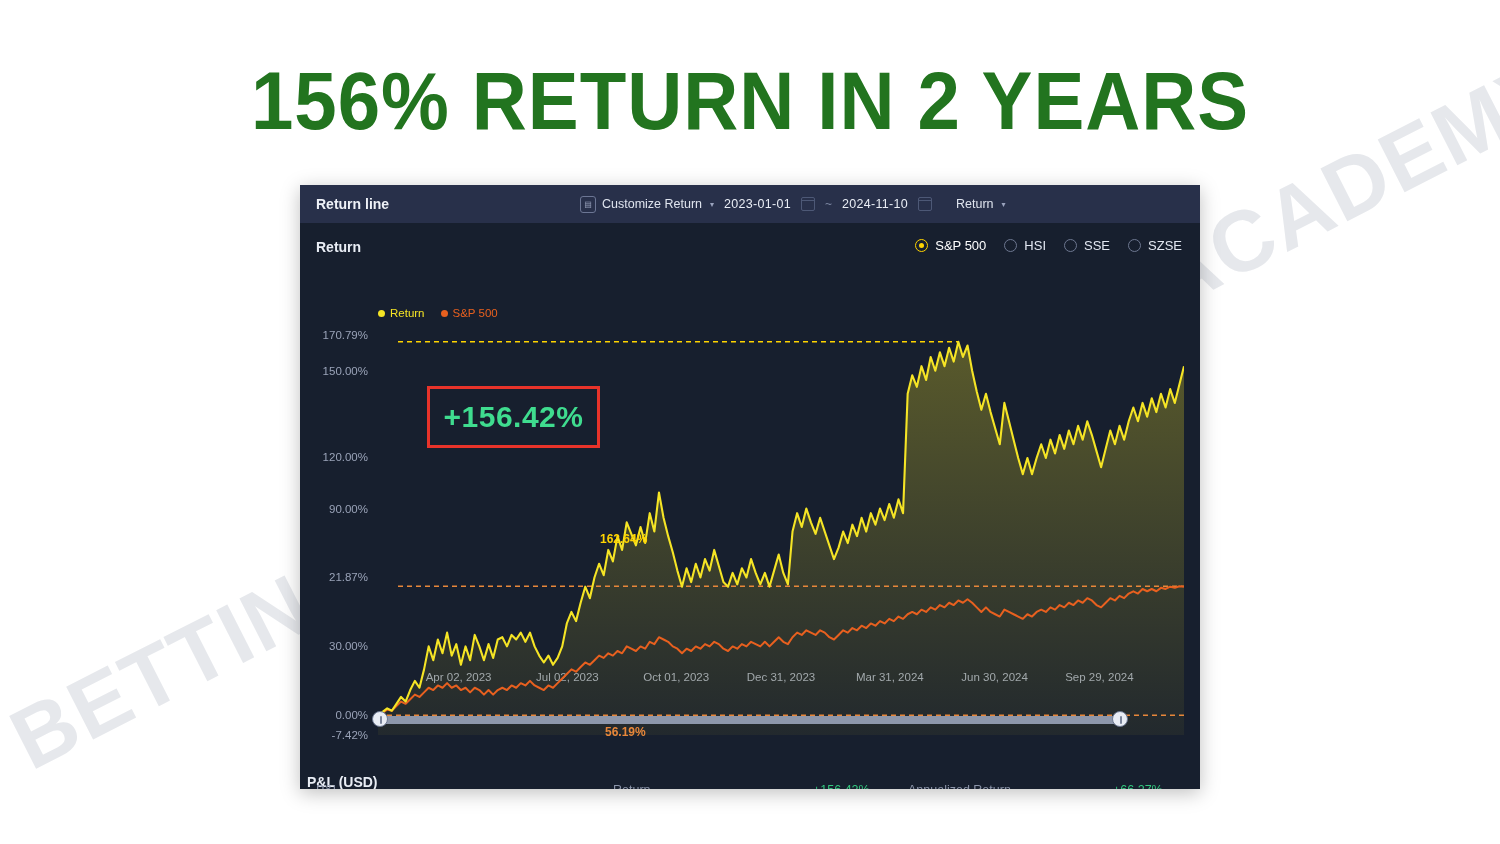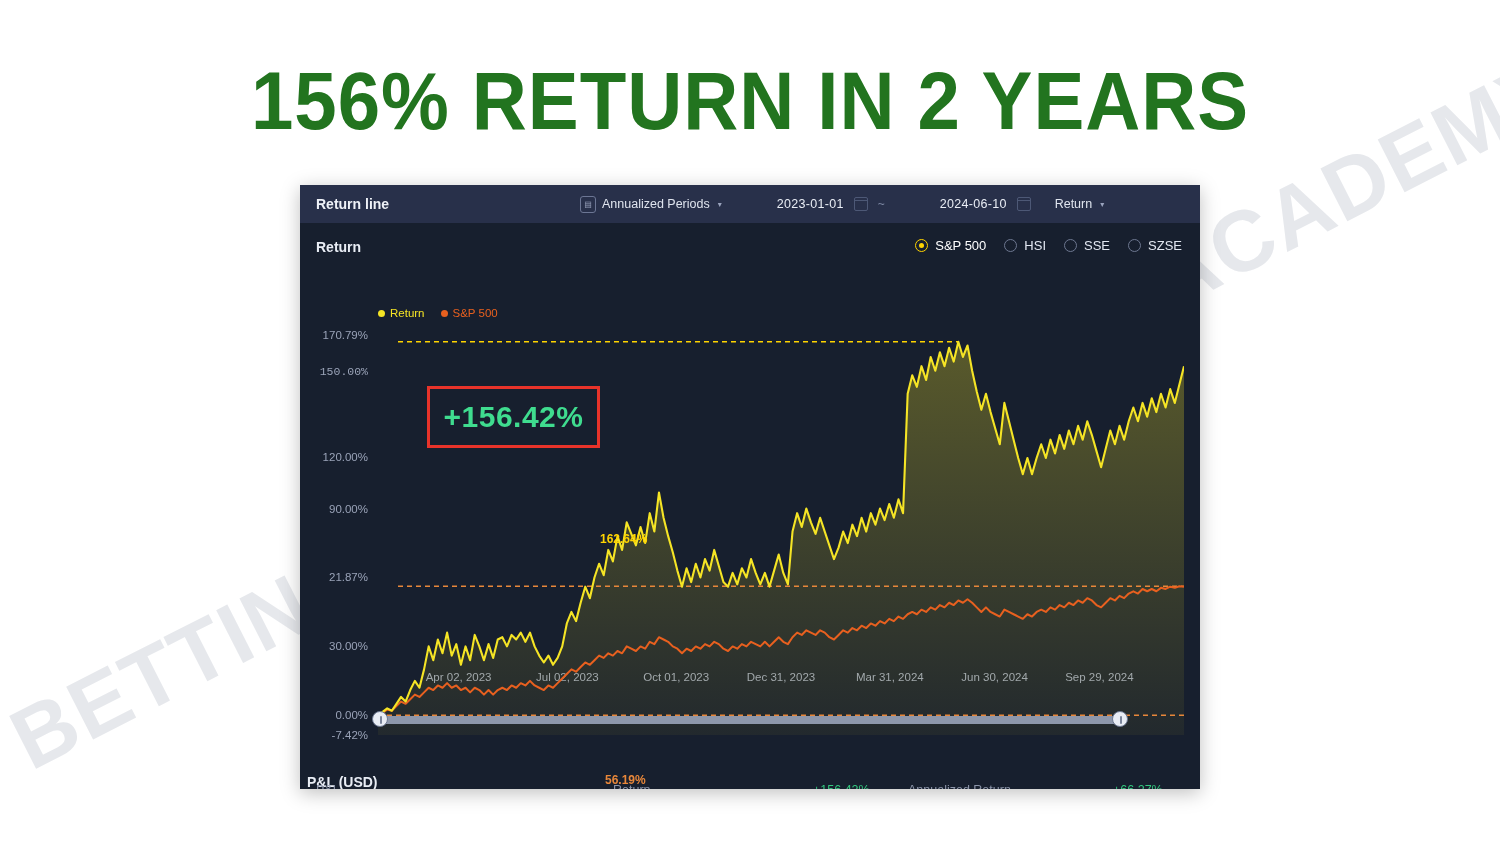"Annualized Periods" span { text: Annualized Periods -> Customize Return }
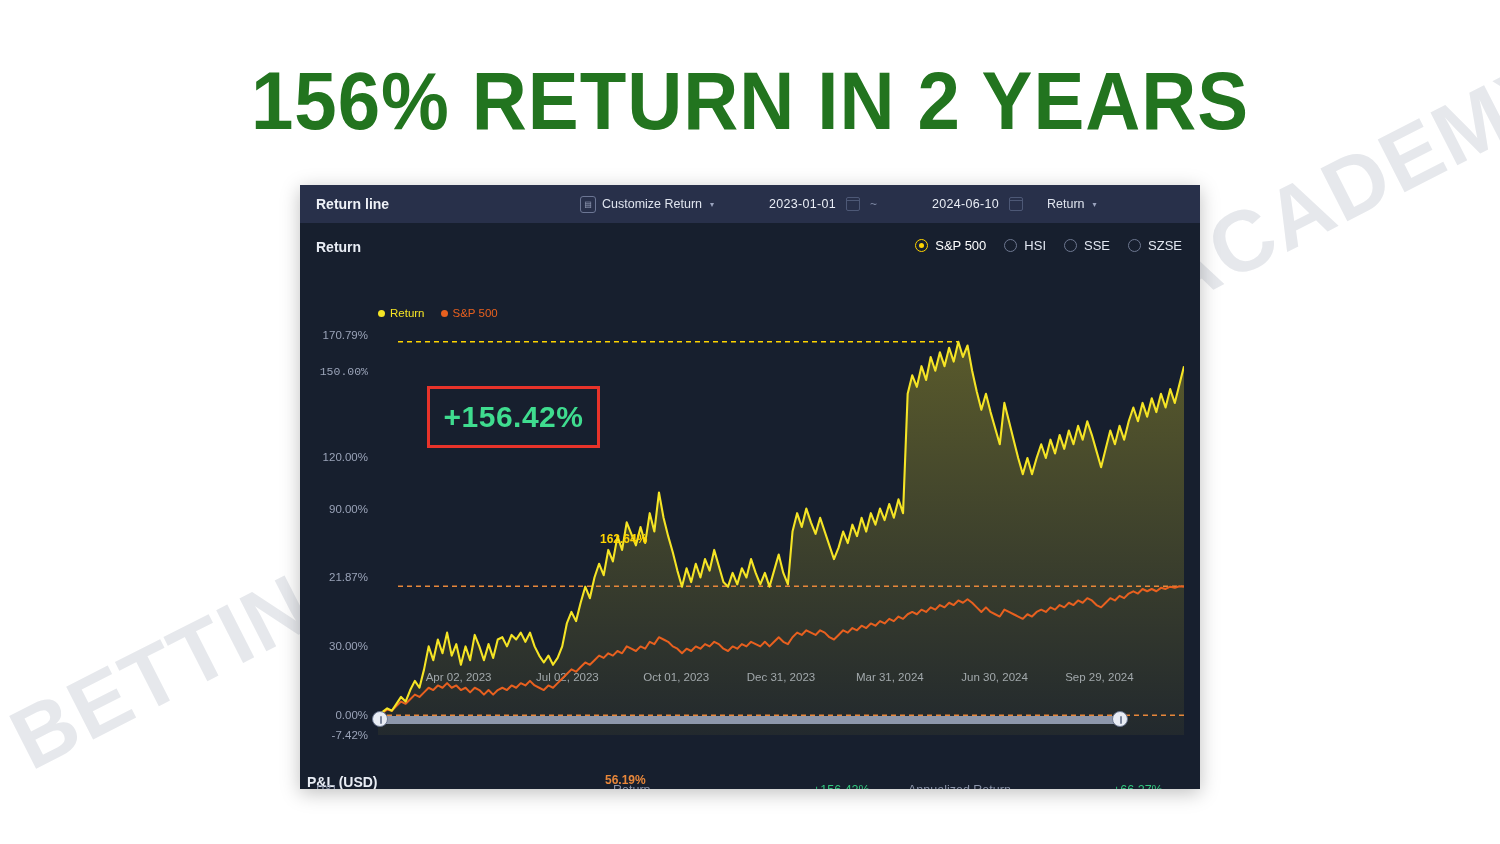"2023-01-01" .date-txt { margin-left: 45px -> none }
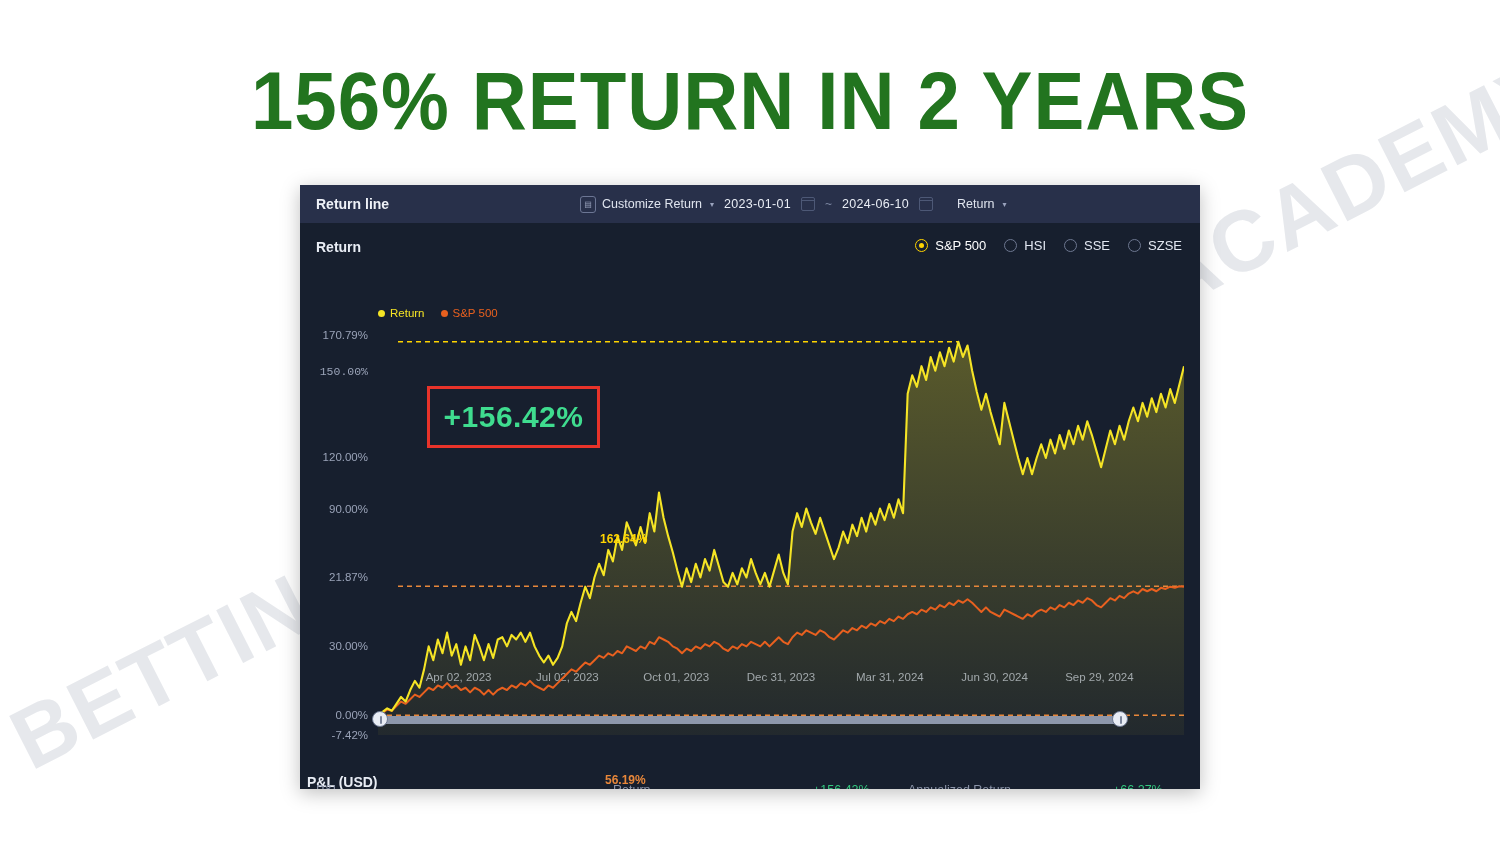"2024-06-10" span.date-txt { text: 2024-06-10 -> 2024-11-10 }
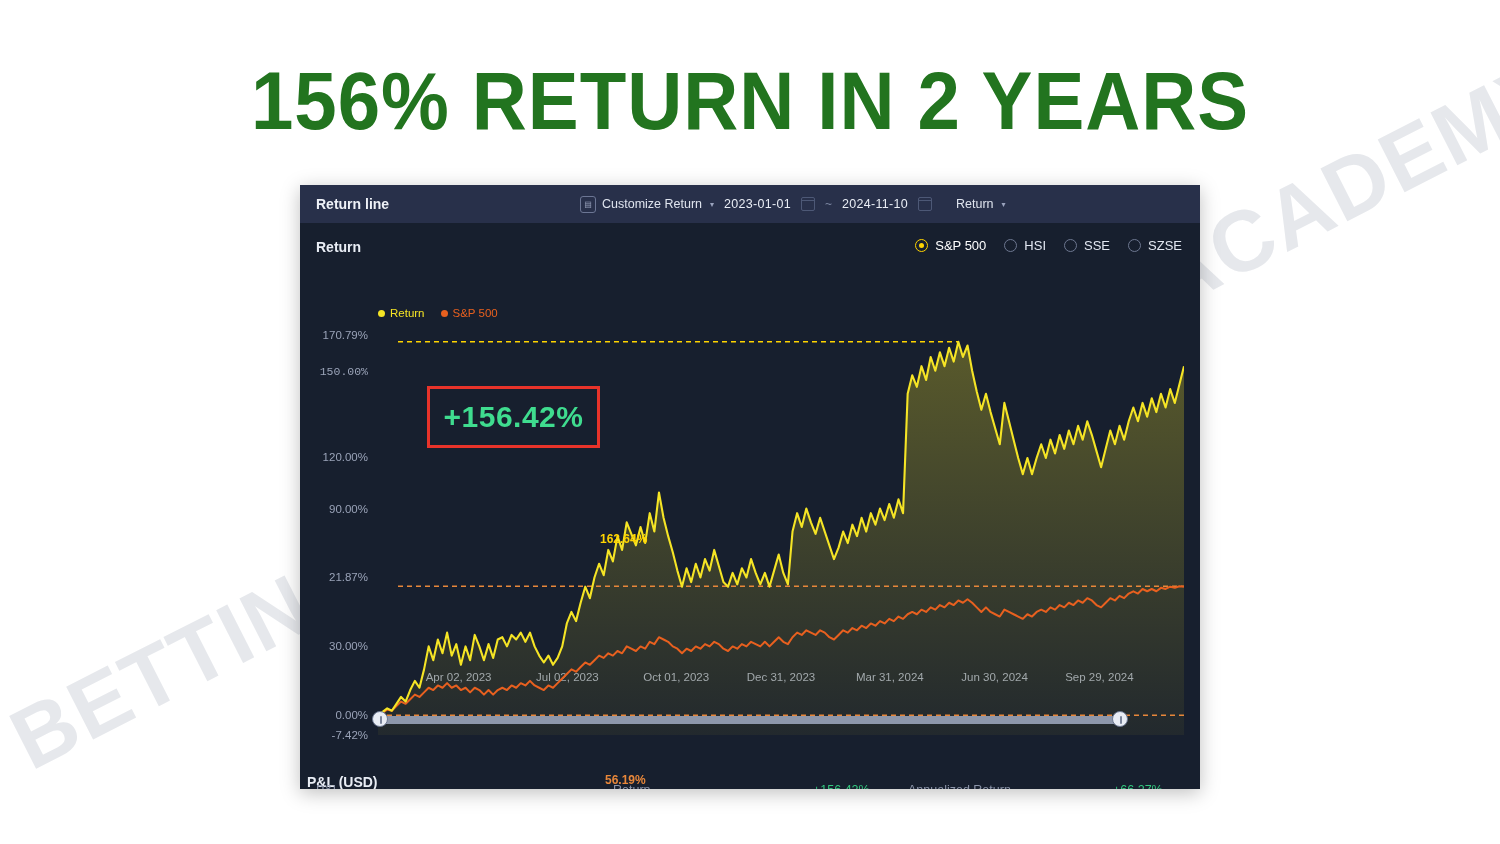"150.00%" div.y-tick { font-family: Liberation Mono, monospace -> none }
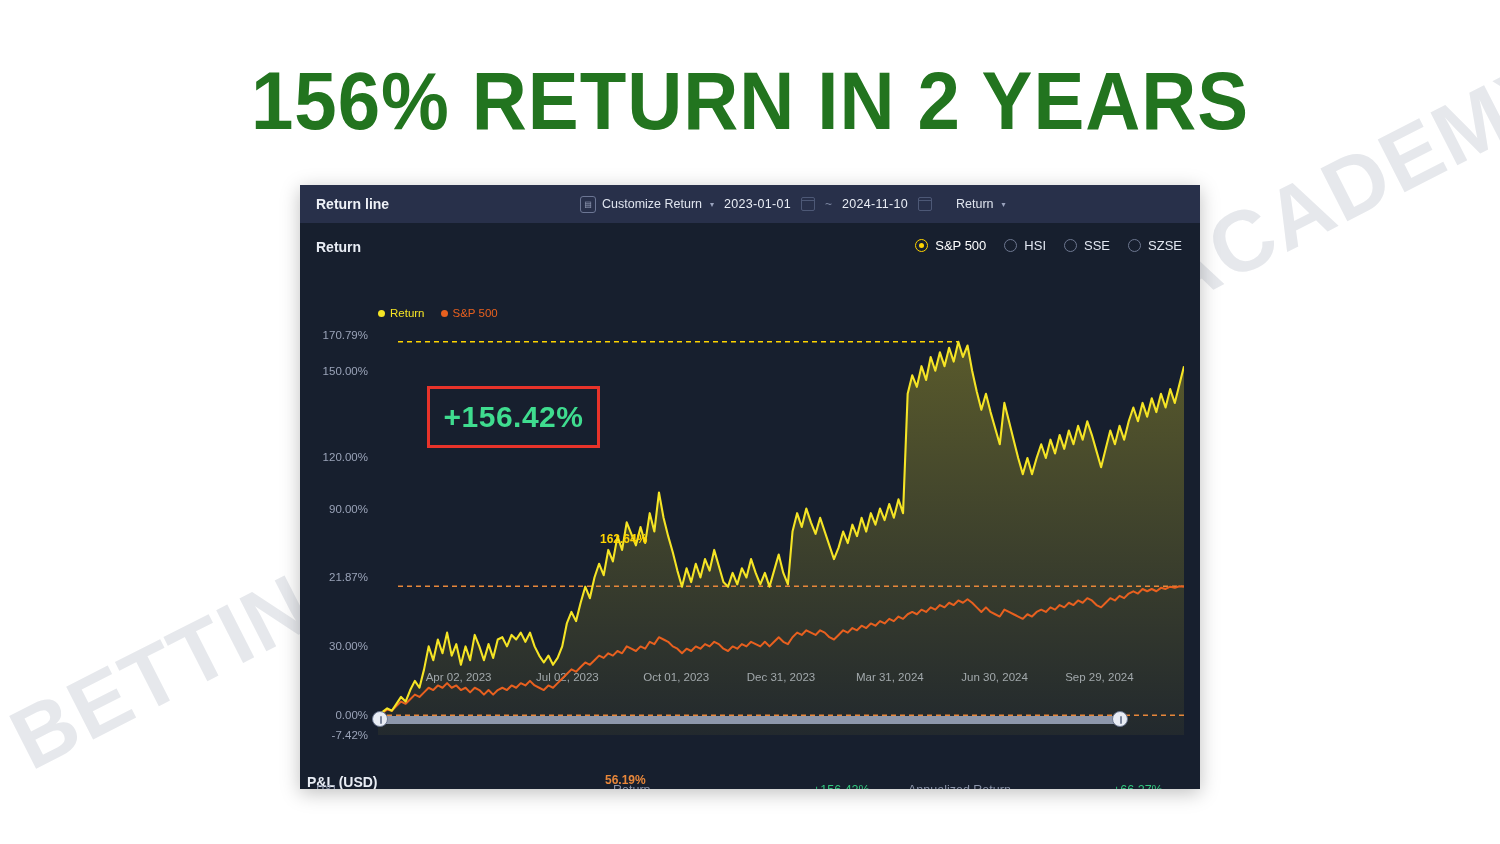"56.19%" .ann-mid { margin-top: 48px -> none }
